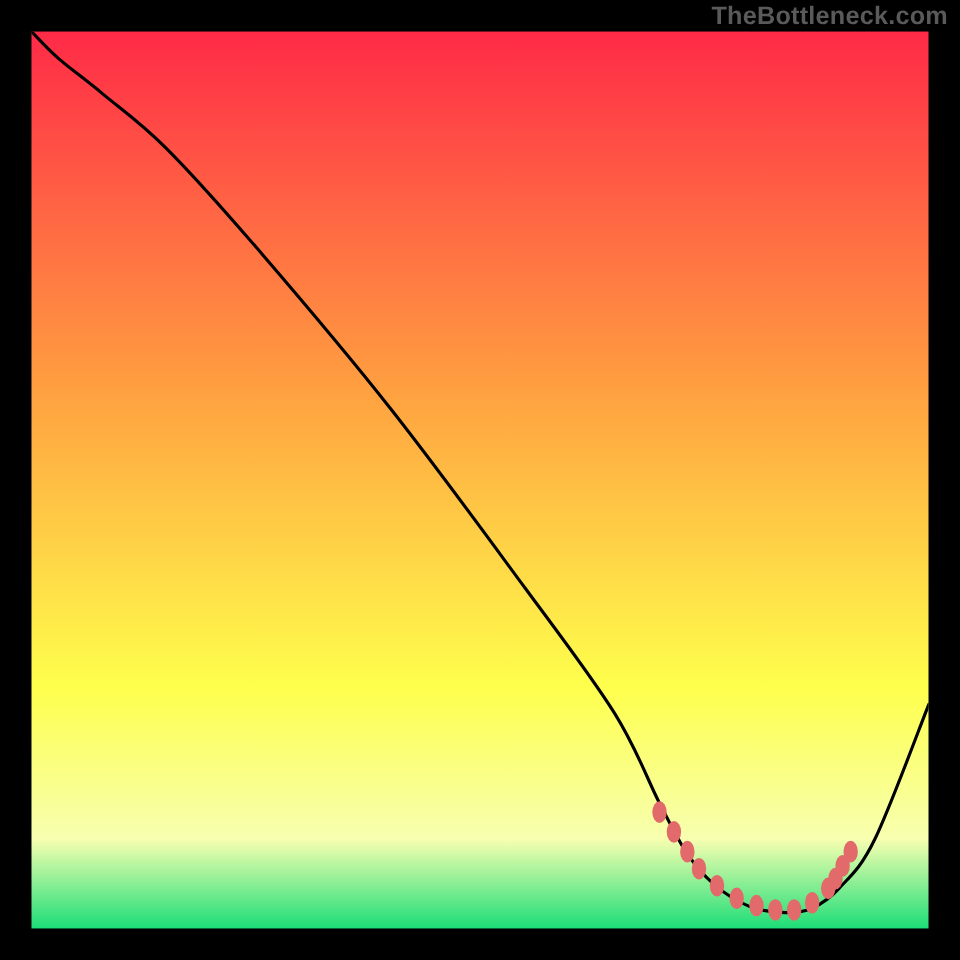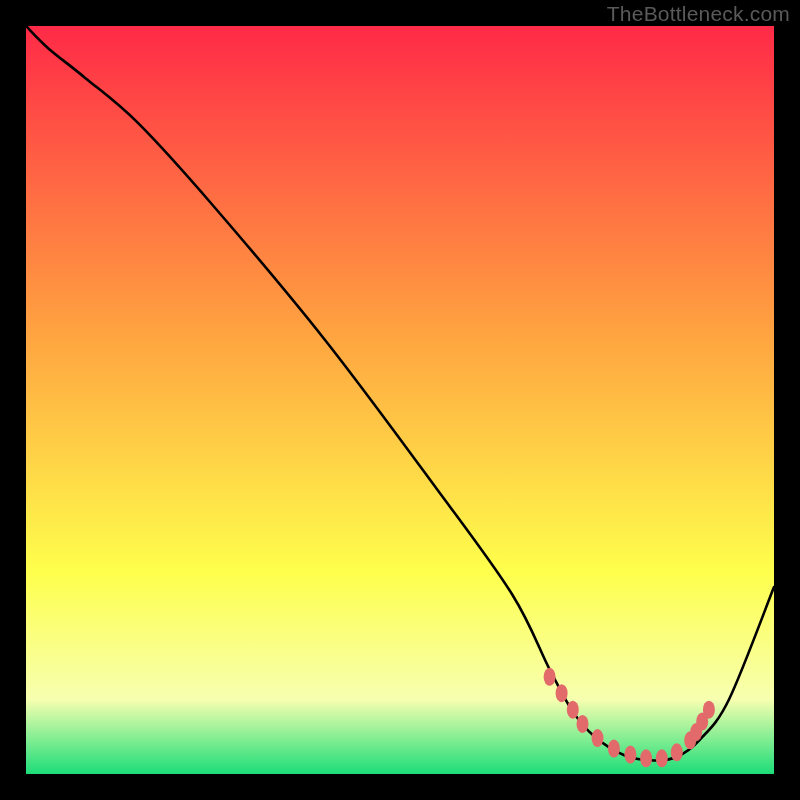"TheBottleneck.com" .watermark { font-weight: 400 -> 700 }
